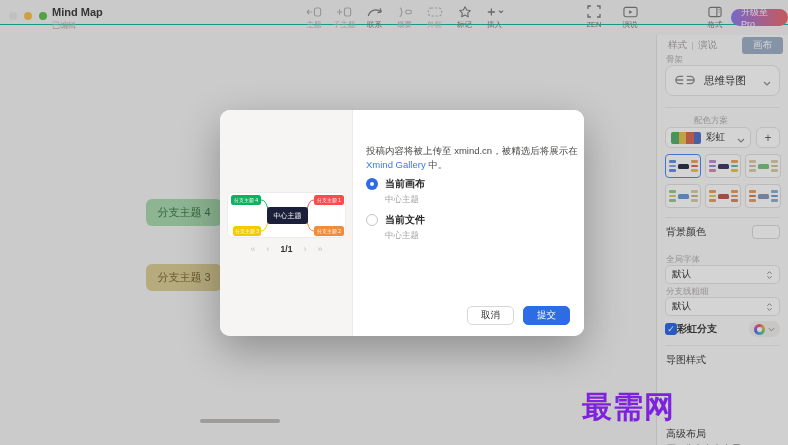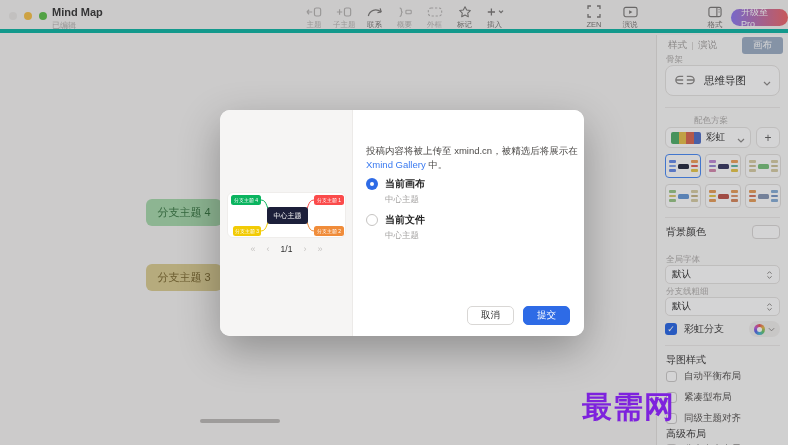"Mind Map" .titlebar { border-bottom: 4px solid #14b8a6 -> 1px solid #14b8a6; height: 33px -> 25px }
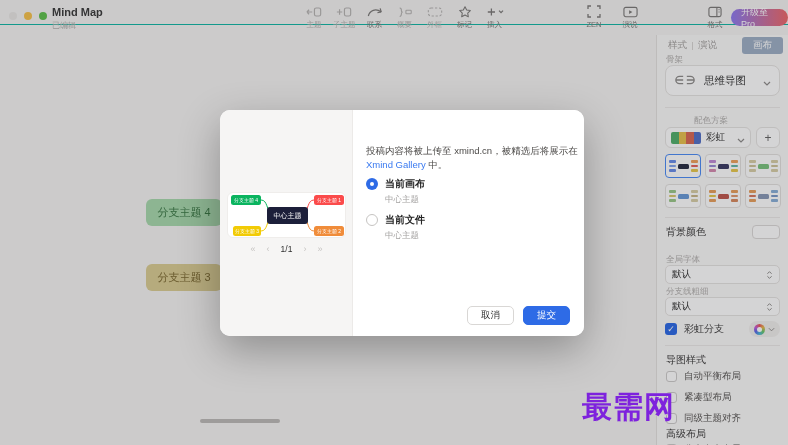"1/1" .pagination .page { font-weight: normal -> bold }
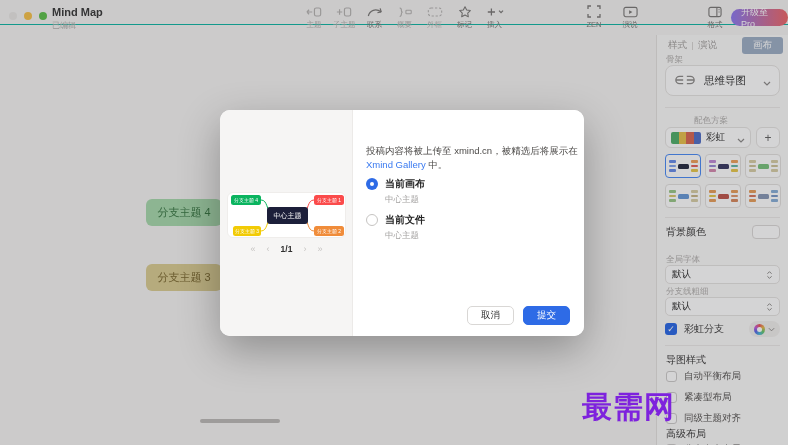"彩虹分支" .rainbow-row .lab { font-weight: none -> bold; margin-left: 7px -> none }
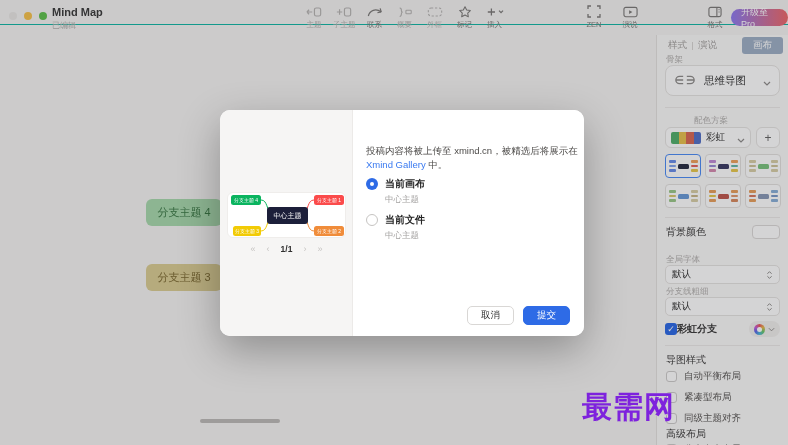"自动平衡布局" div.opt-list { html: <div> <div> <span></span> <span>自动平衡布局</span> </div> <div> <span></span> <span>紧凑型布局</span> </div> <div> <span></span> <span>同级主题对齐</span> </div> </div> -> none }
